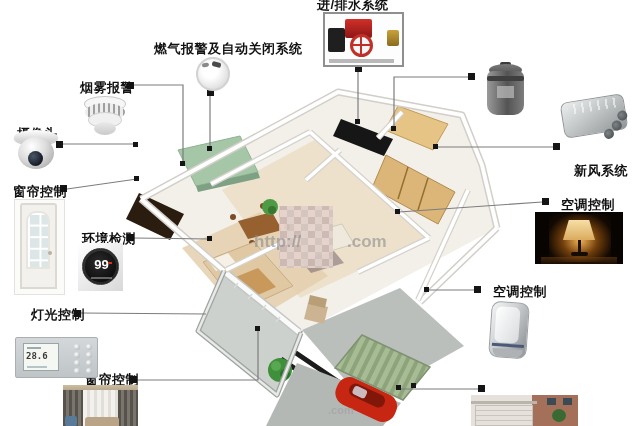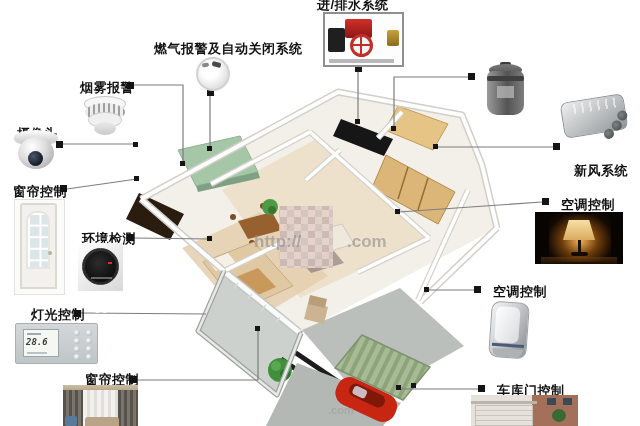"99" .th-num { margin-top: 44px -> none }
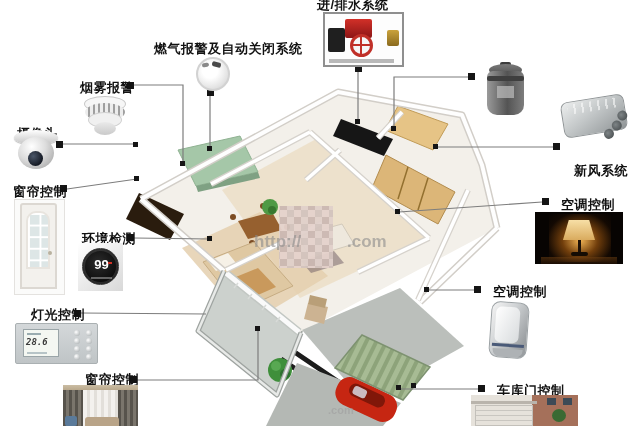"28.6" #ac-dev { font-style: italic -> none; top: 323px -> 337px }
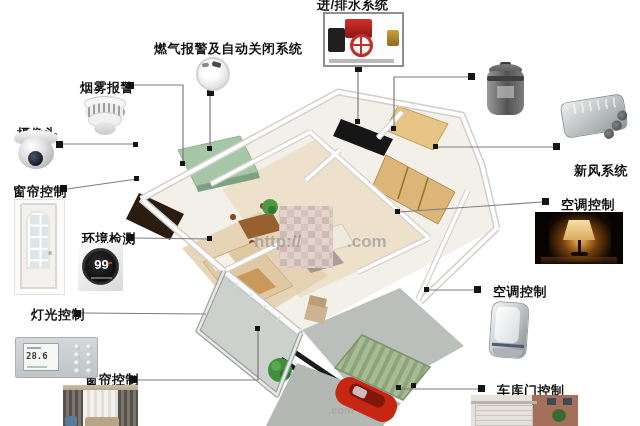"车库门控制" div.lbl { html: <div>车库门控制</div> -> none }
